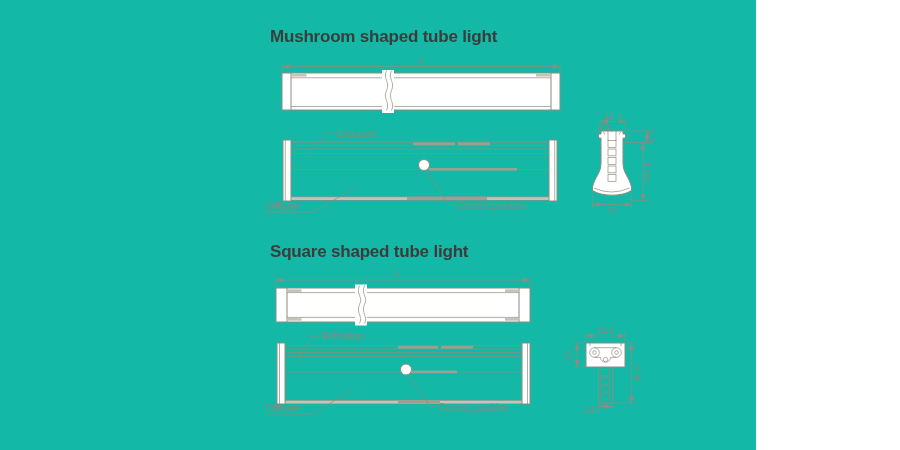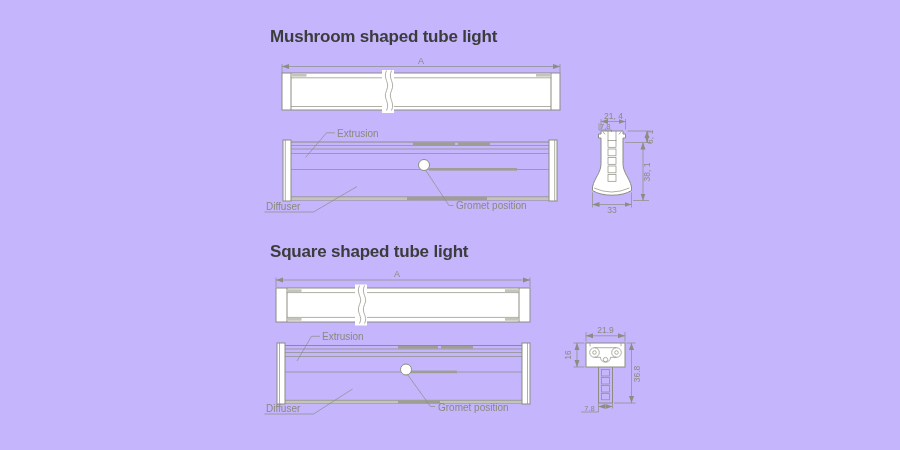"Mushroom shaped tube light" .canvas { background: #c4b5fd -> #14b8a6; width: 900px -> 756px }
